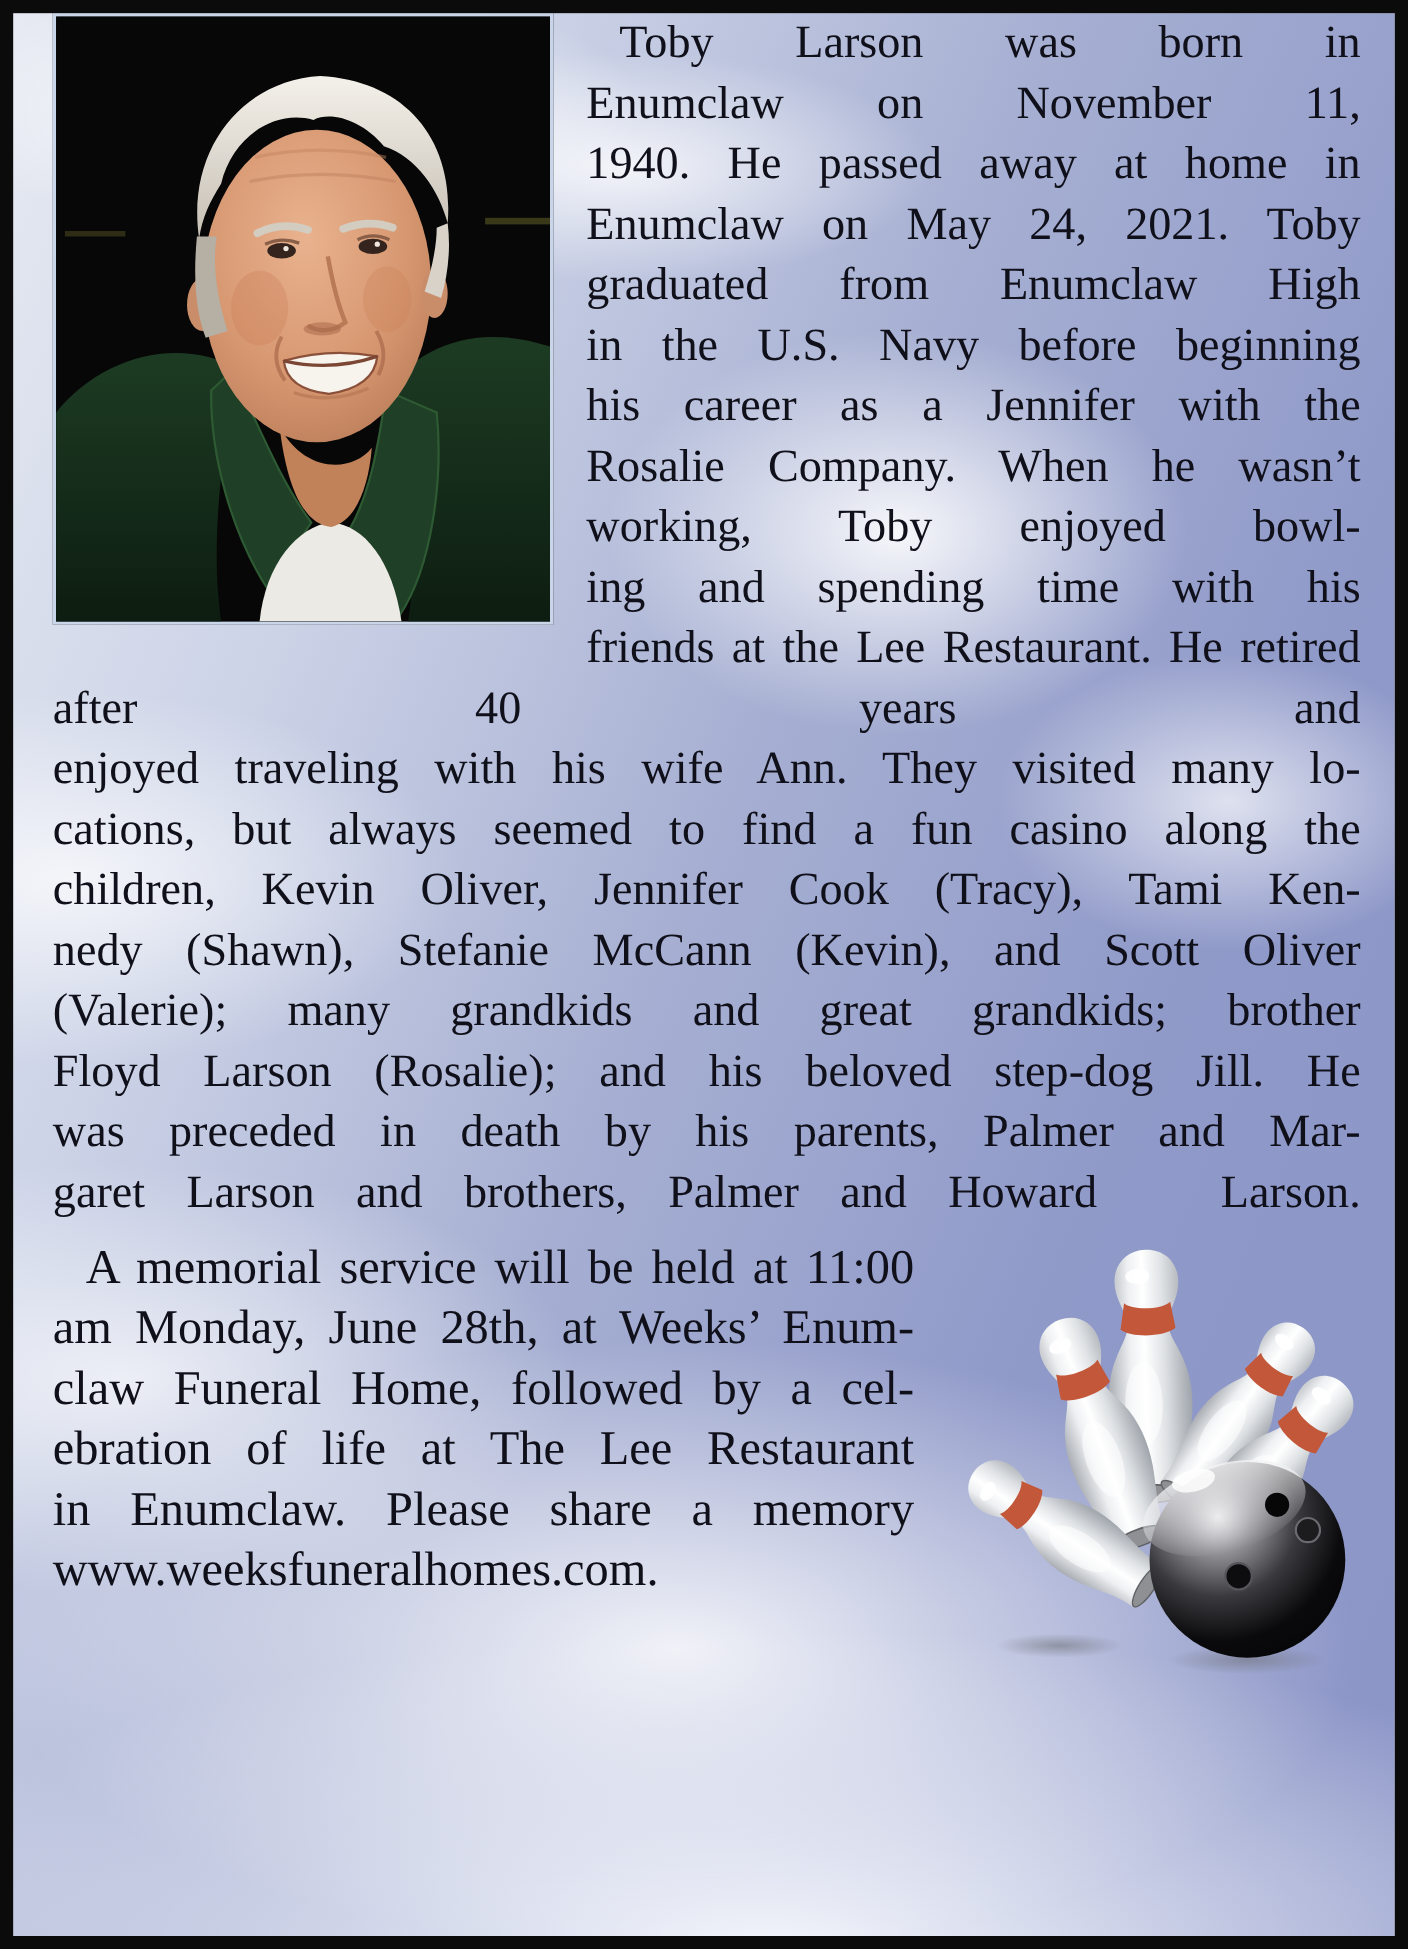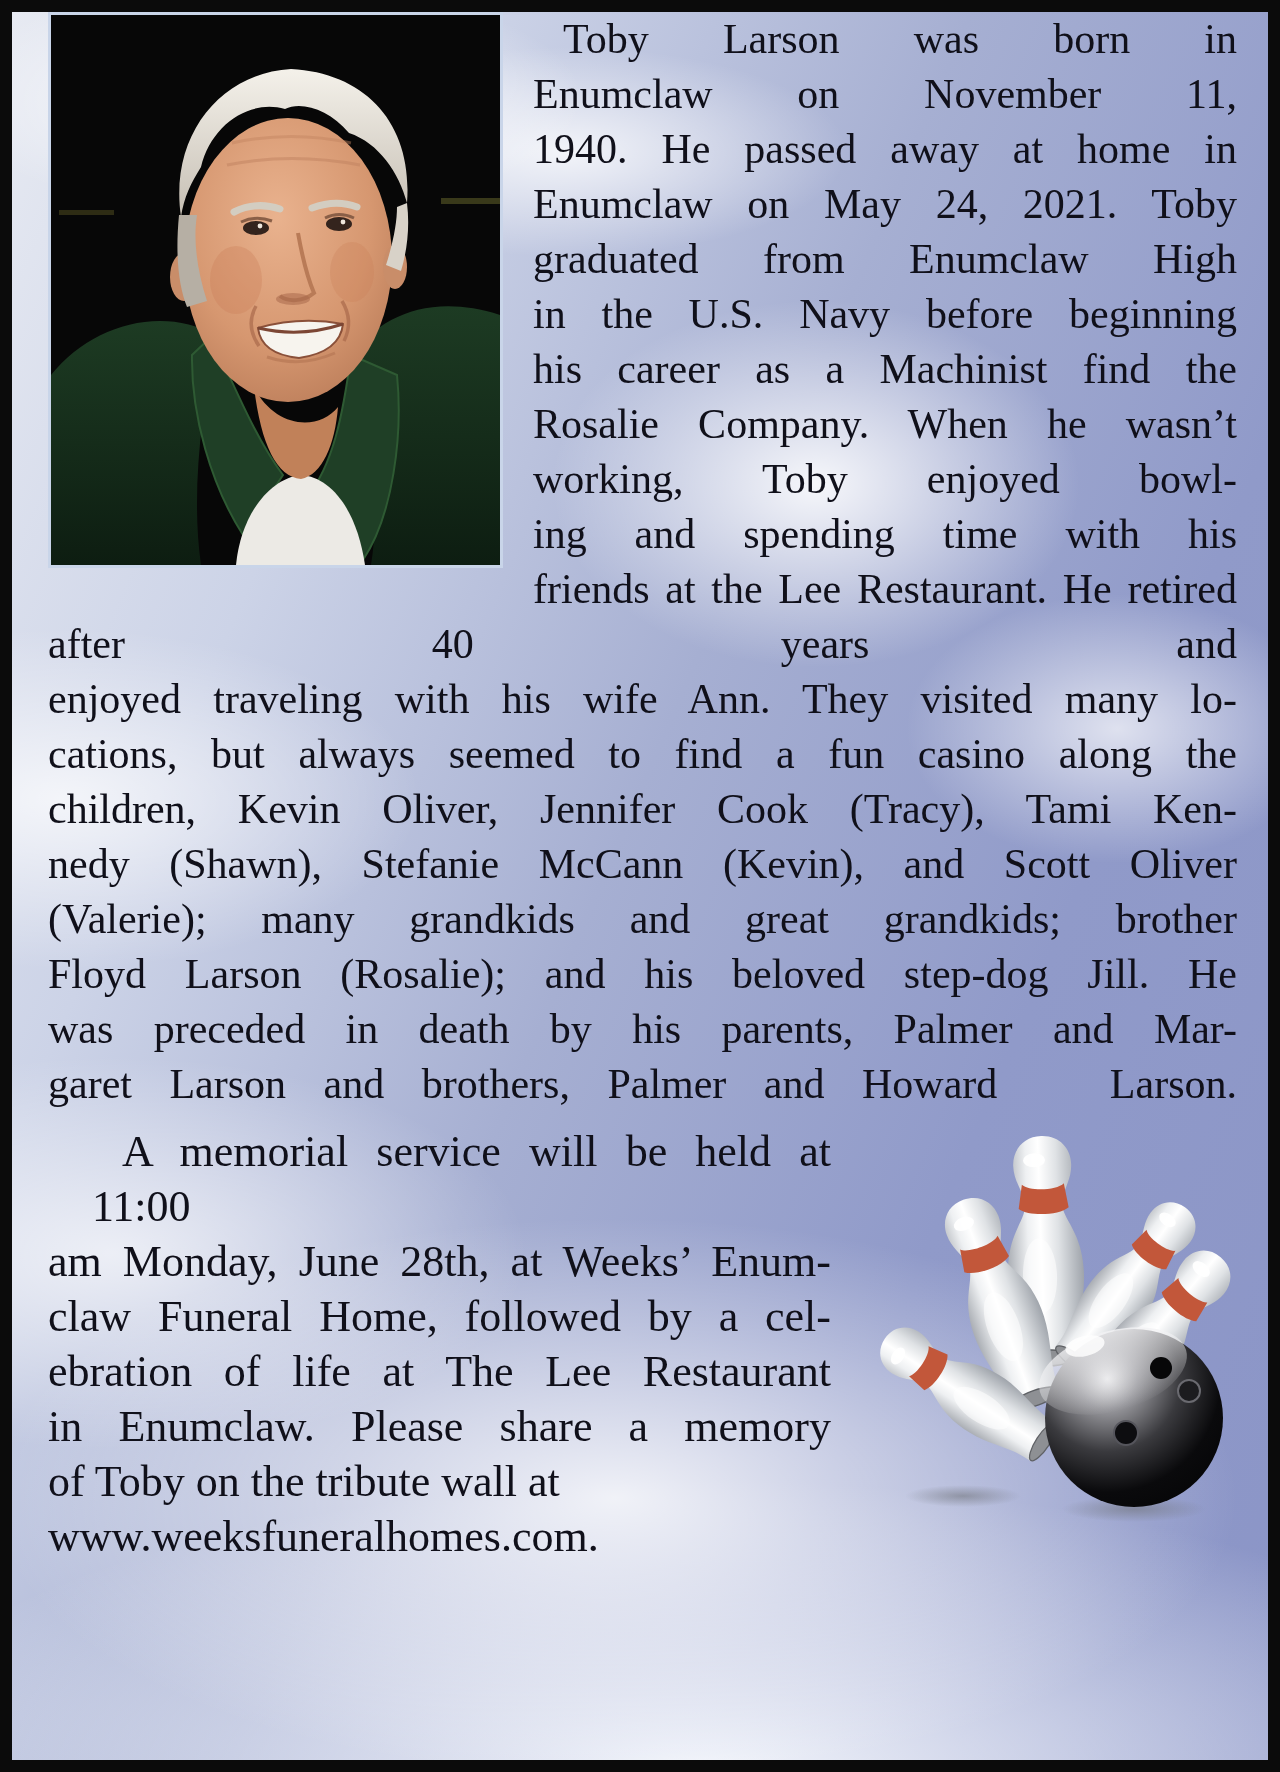"Toby Larson was born in" .ind { margin-left: 44px -> none }
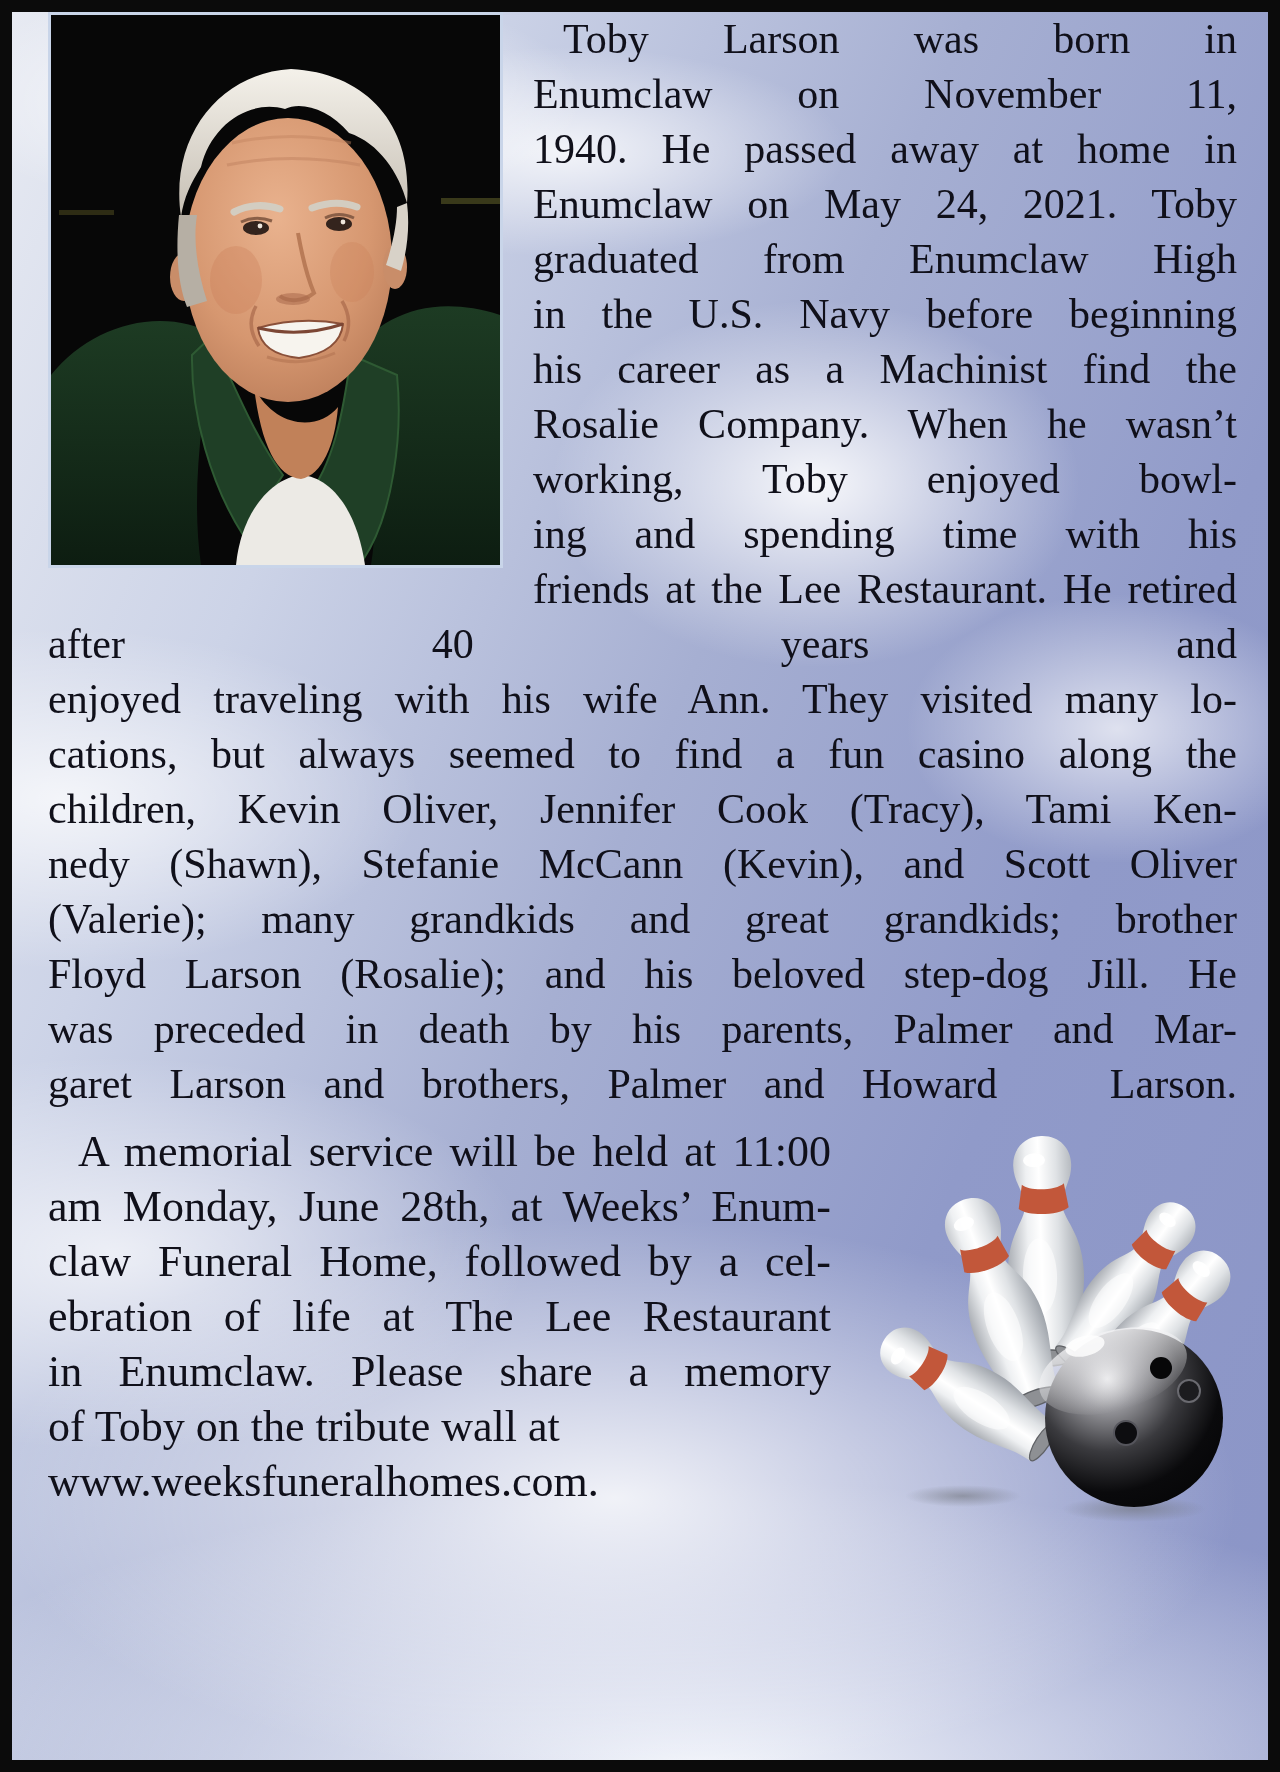"his career as a Machinist" div.tl { text: Machinist find -> Jennifer with }
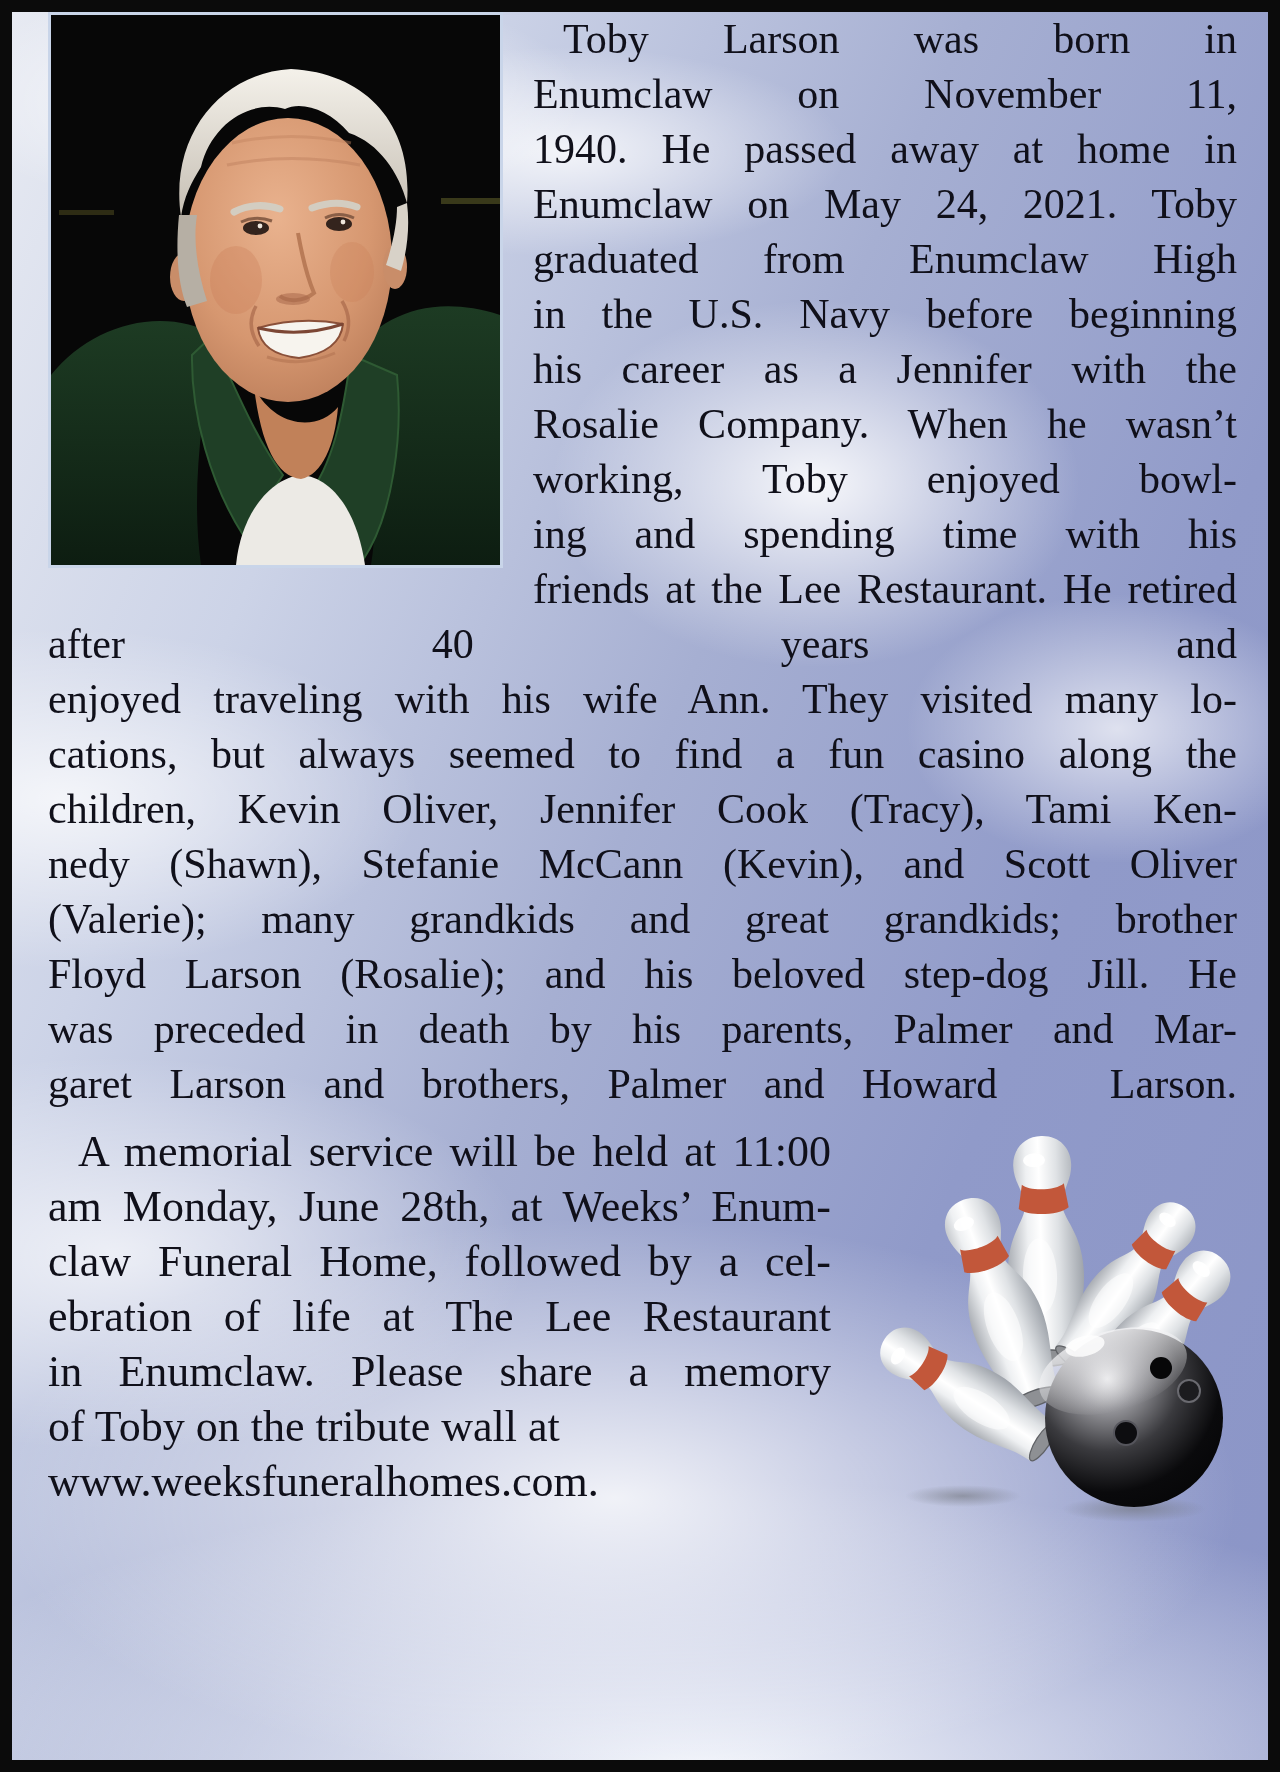"of Toby on the tribute" div.tl { html: <div>of Toby on the tribute wall at</div> -> none }
